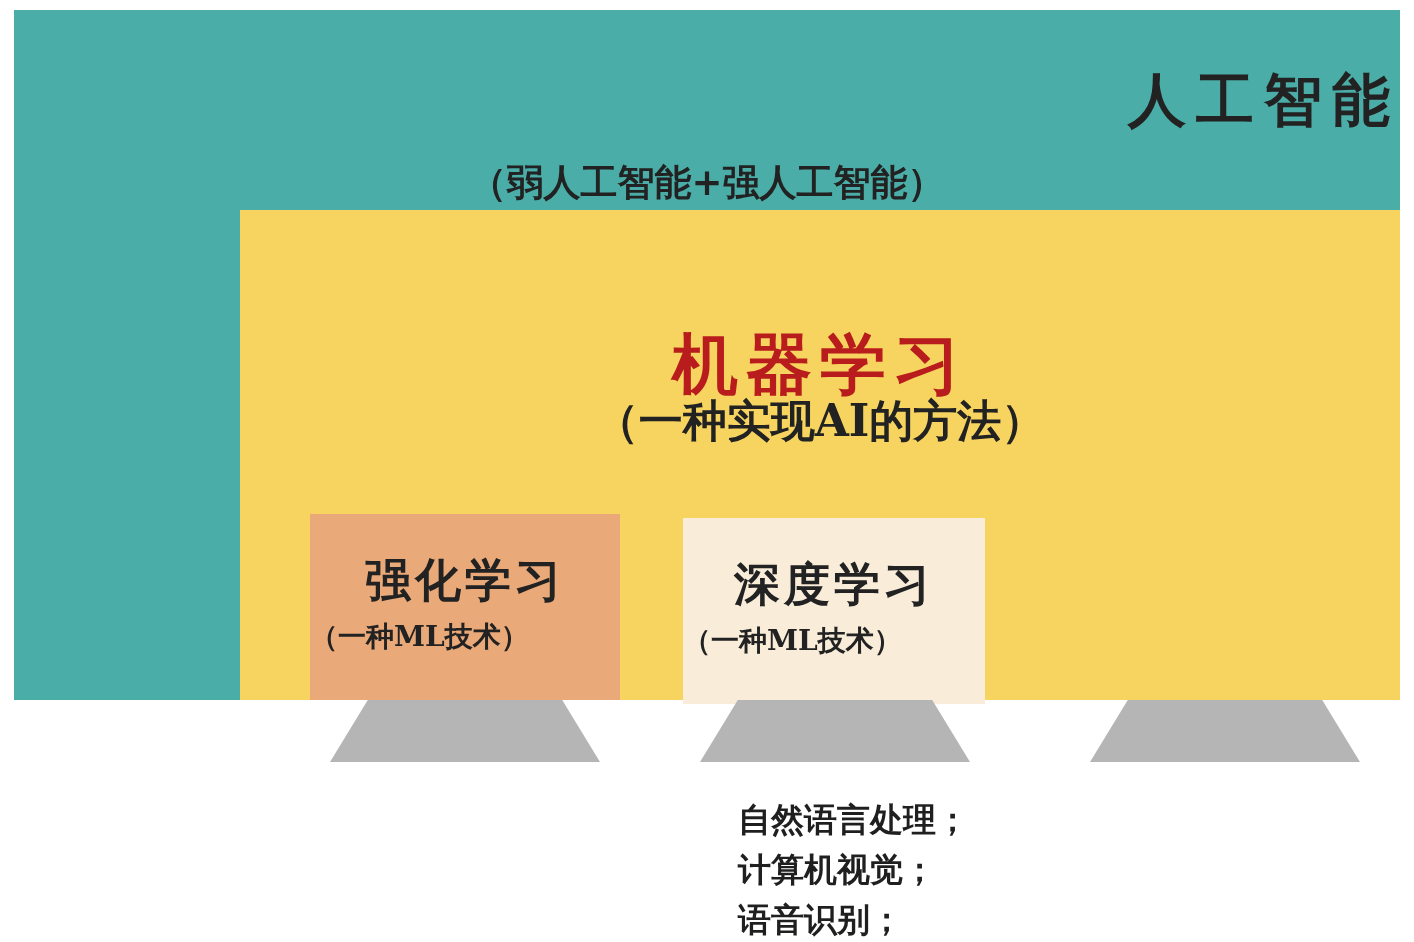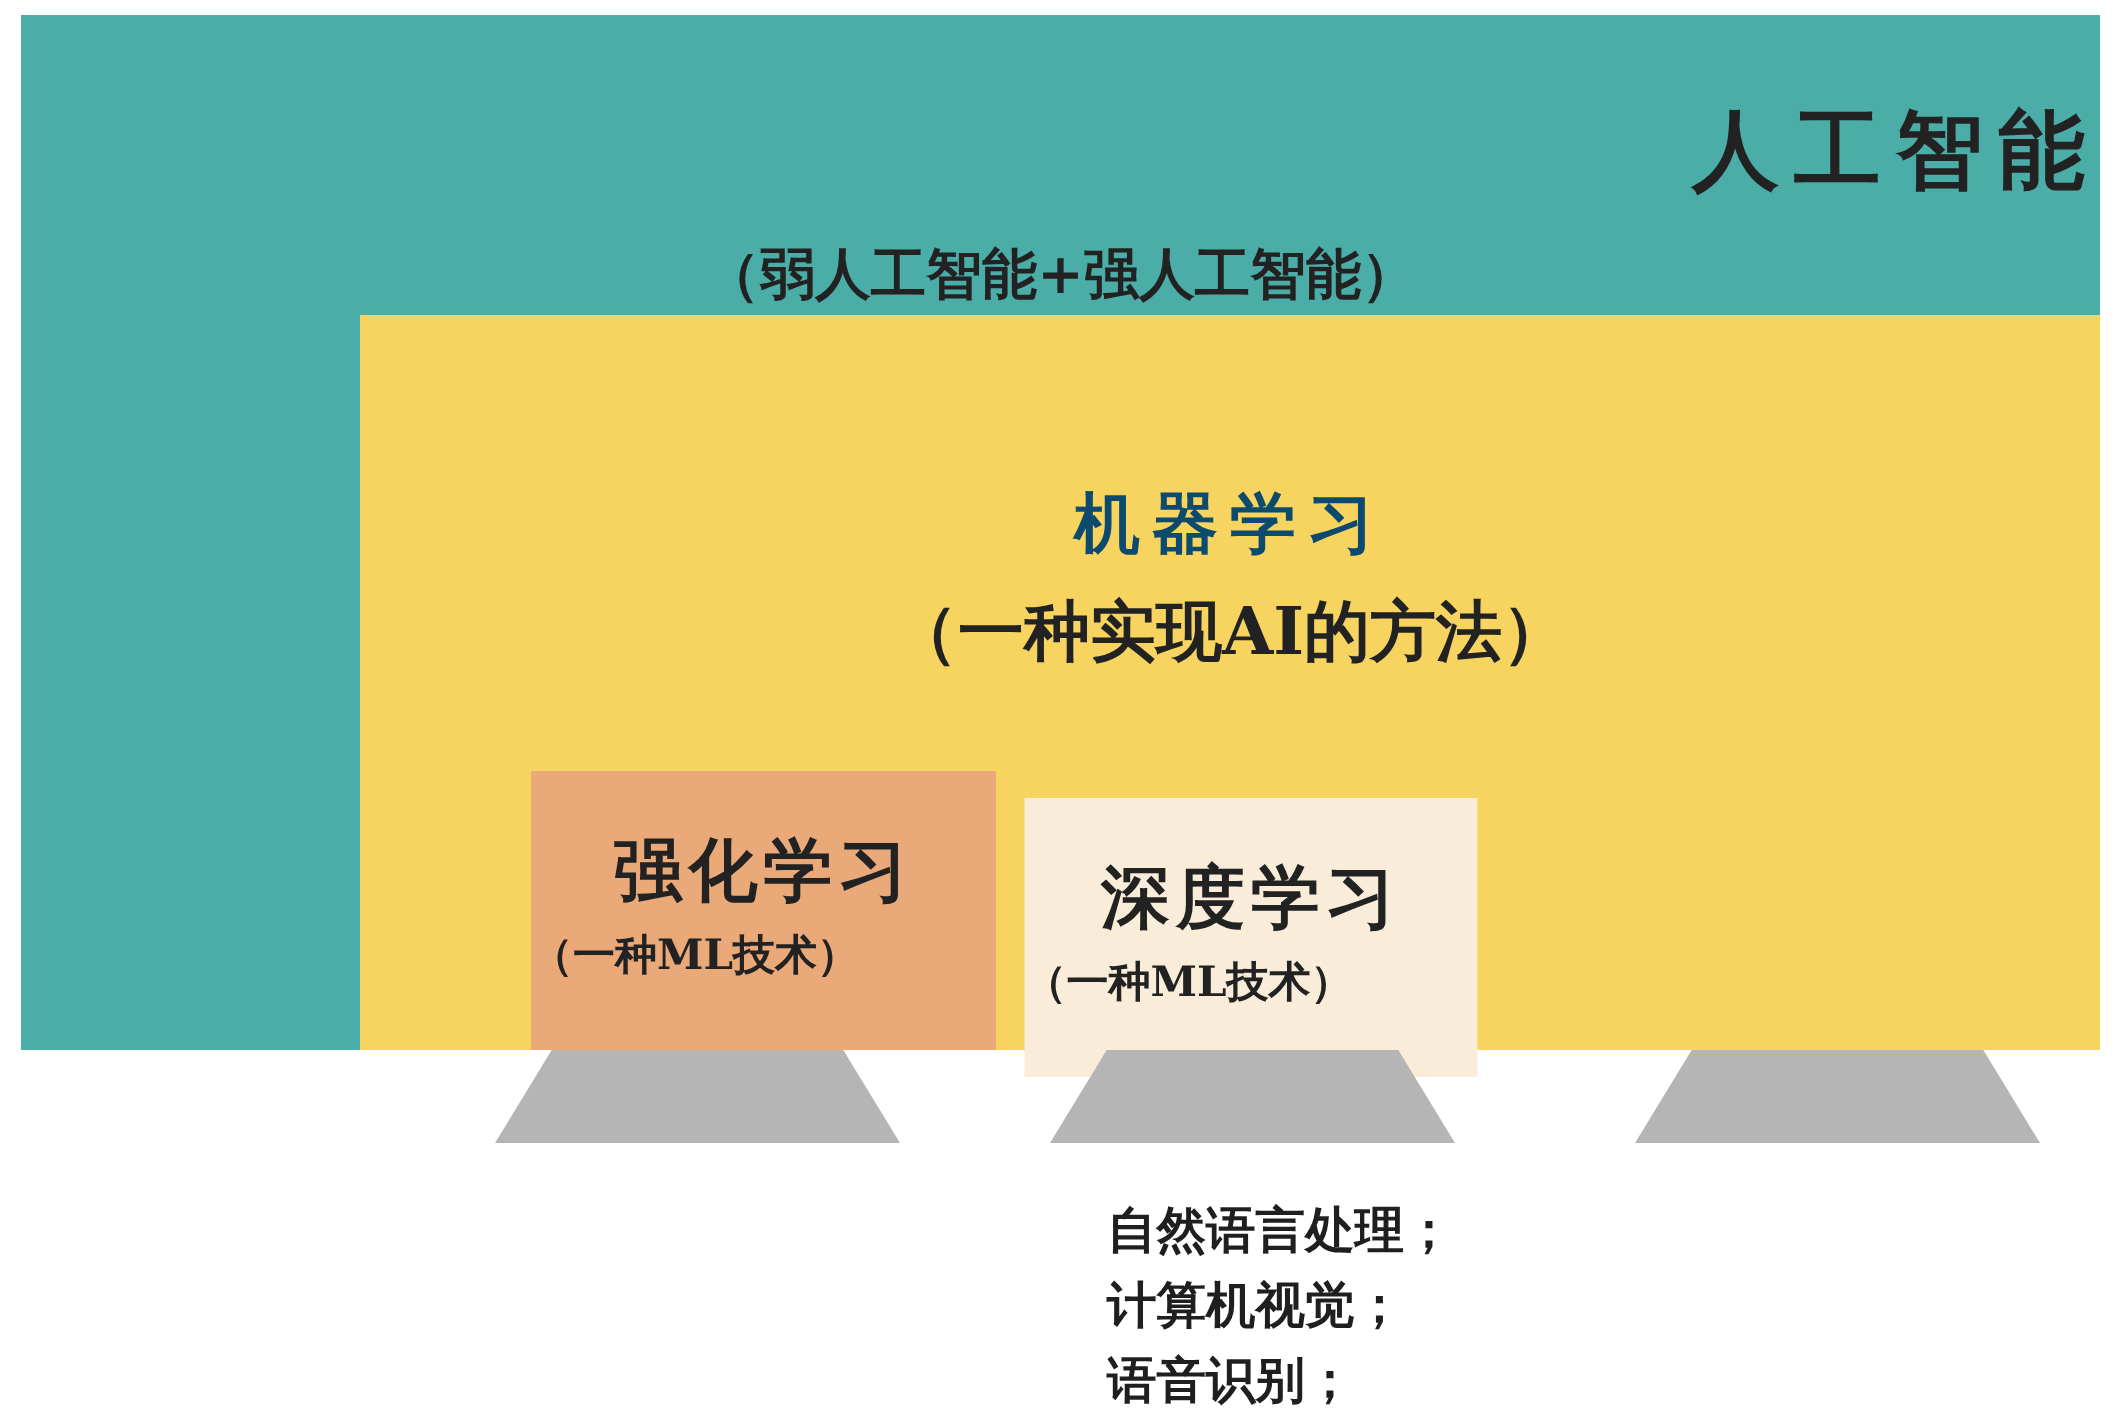"机器学习" .ml-title { color: #0c4a6e -> #b91c1c; font-size: 44px -> 66px }
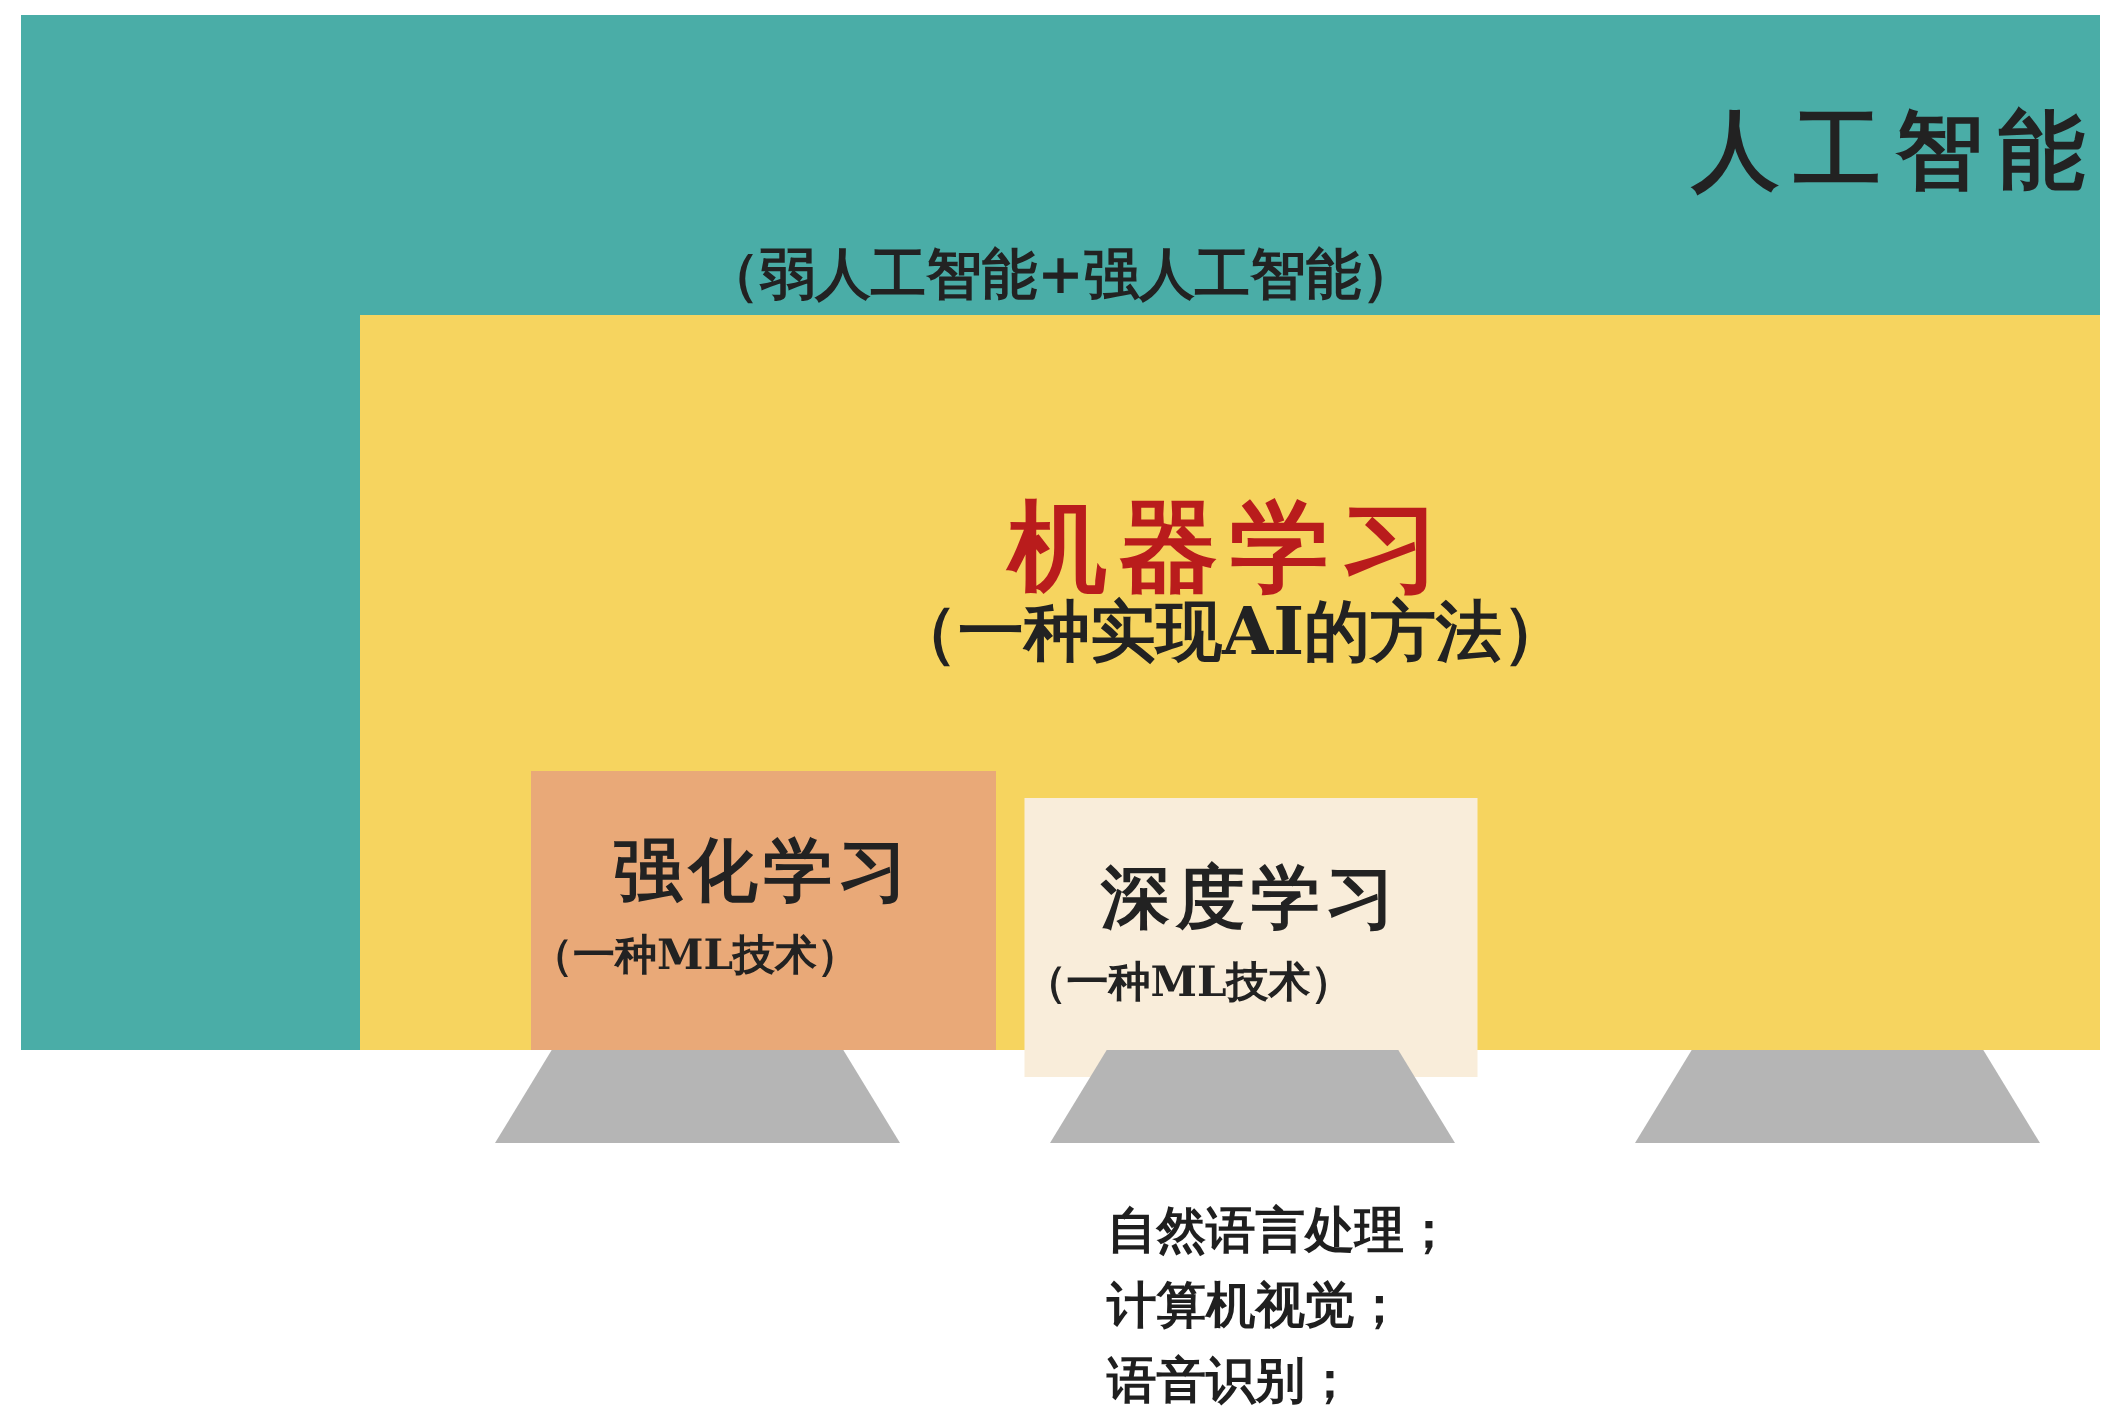"强化学习" .rl-box { margin-left: 44px -> none }
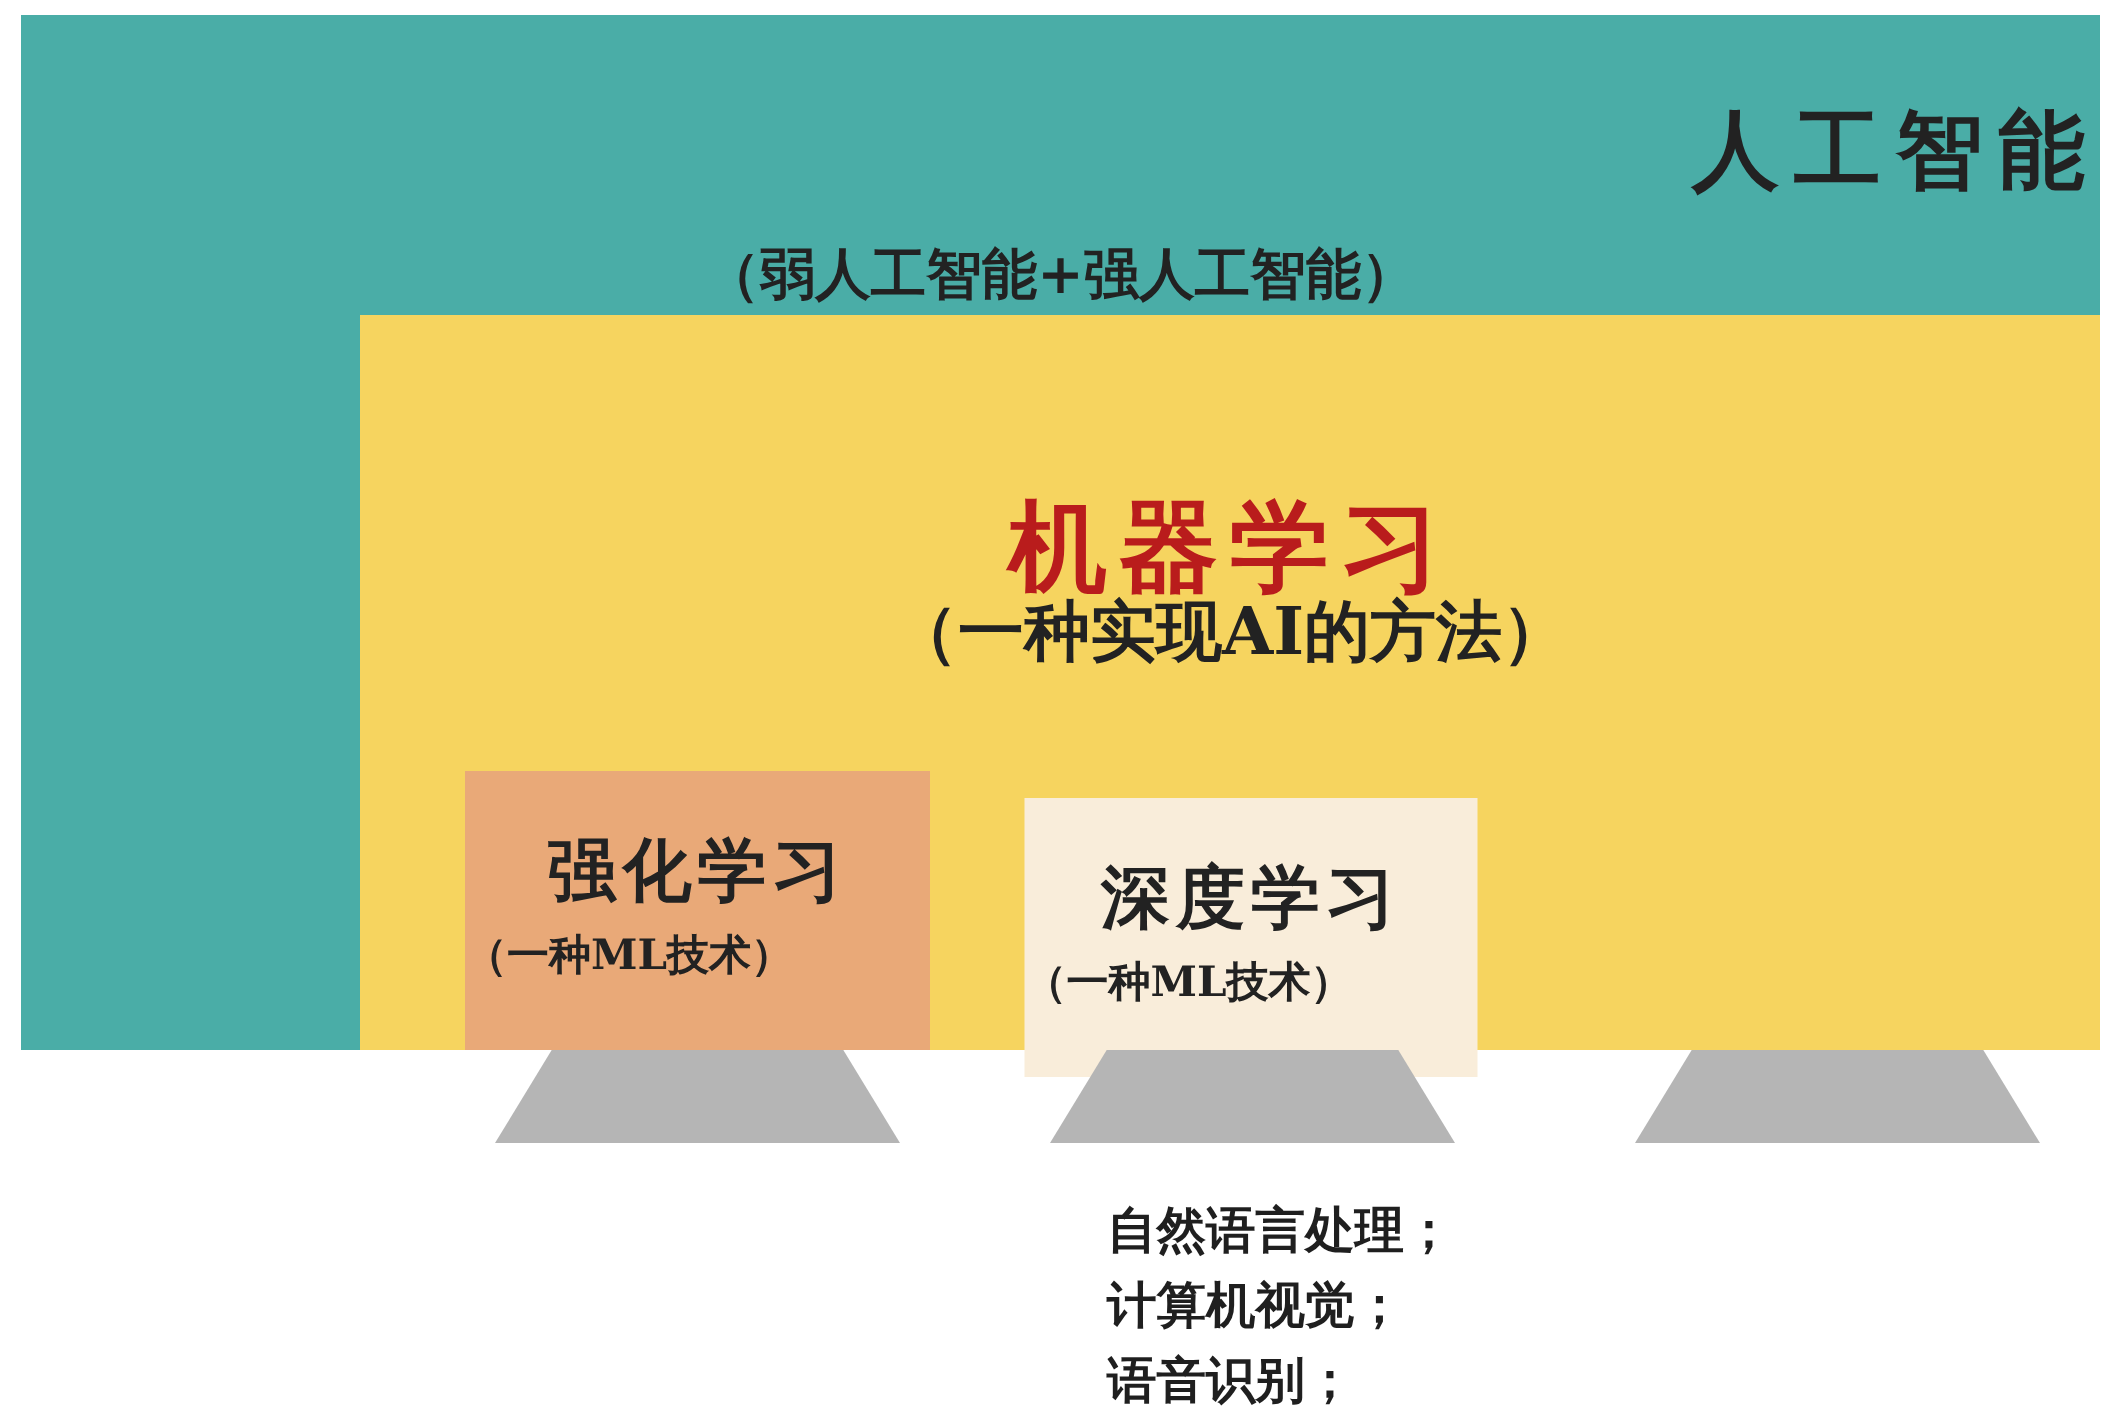"深度学习" .dl-box { top: 532px -> 518px }
